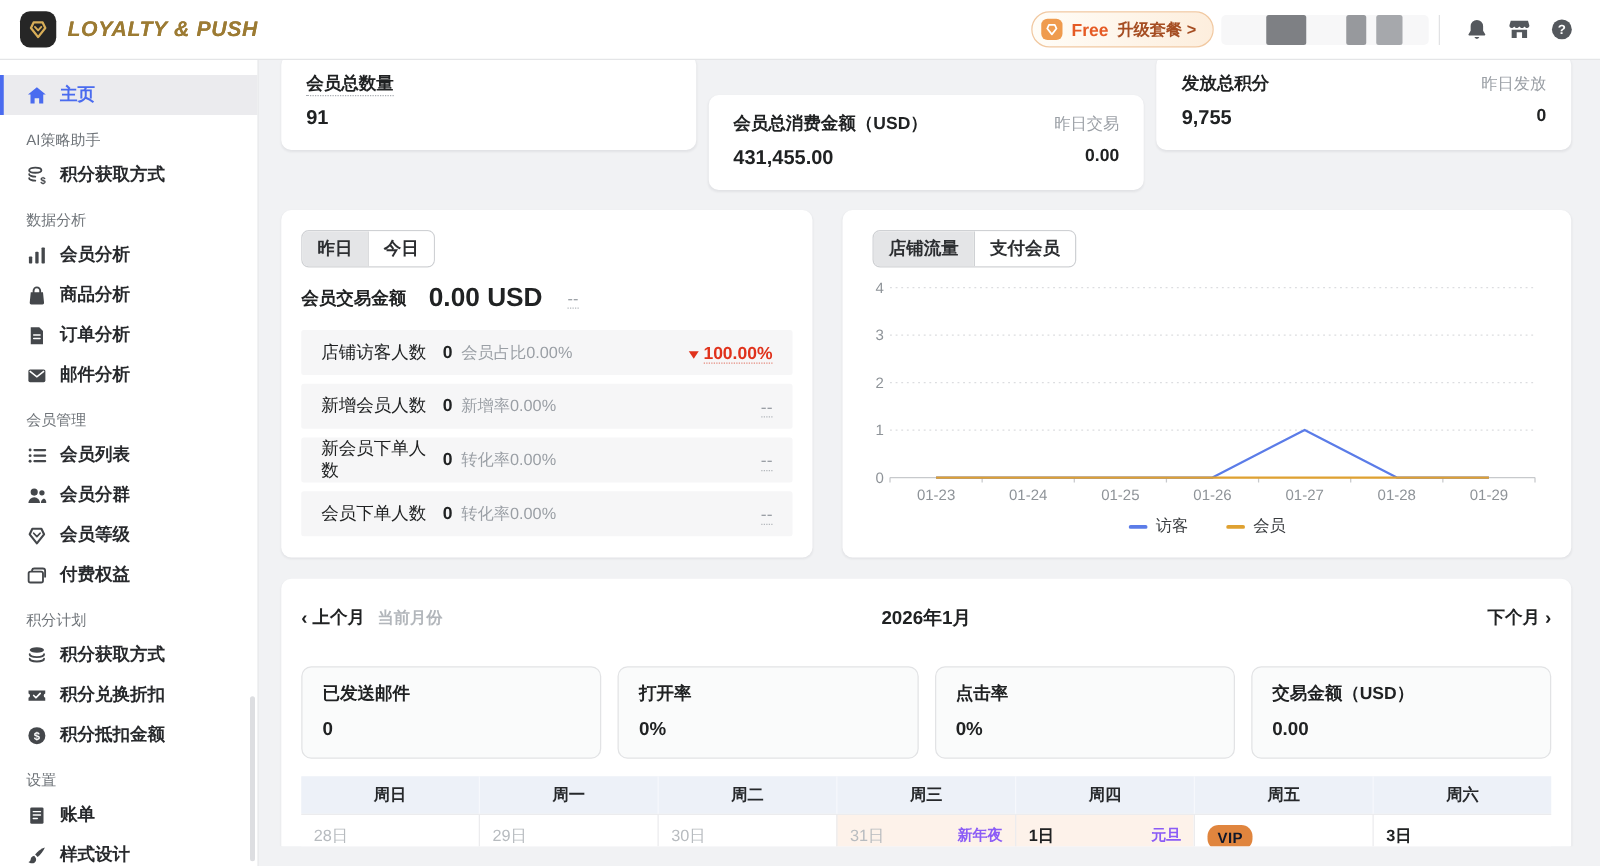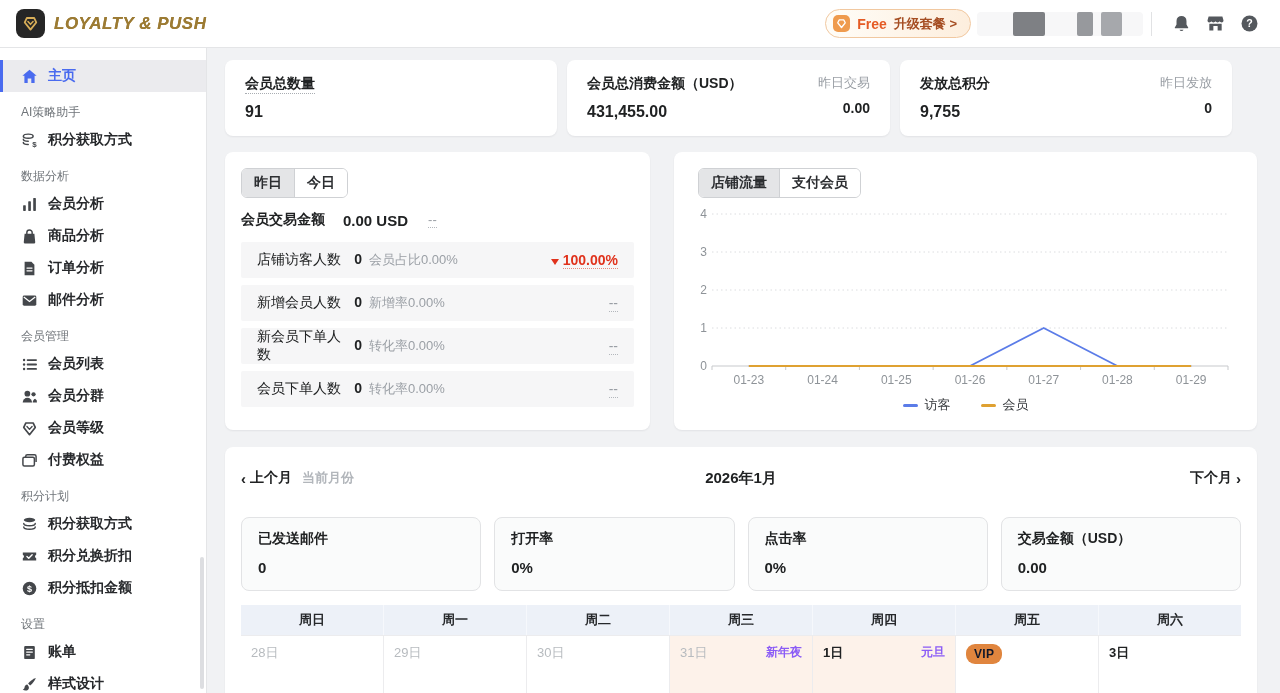"会员总数量" .main { top: 48px -> 32px }
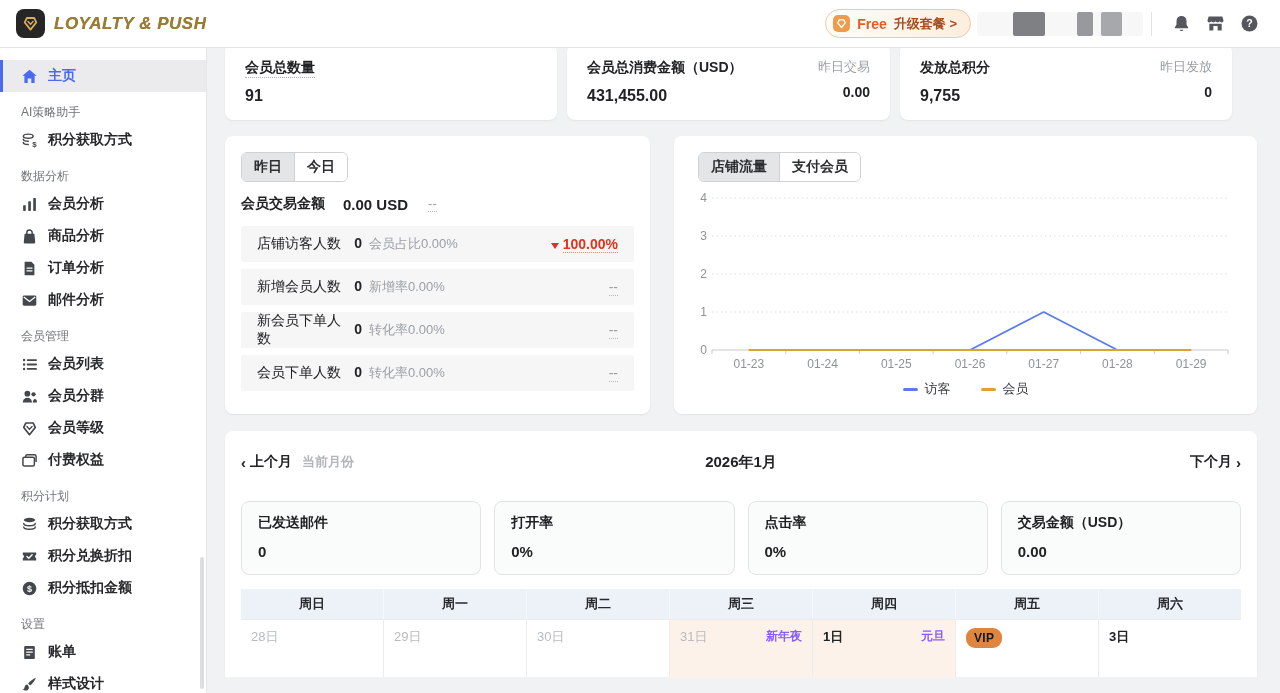"会员总消费金额（USD）" .stat-card.w2 { margin-top: none -> 32px; width: 323px -> 349px }
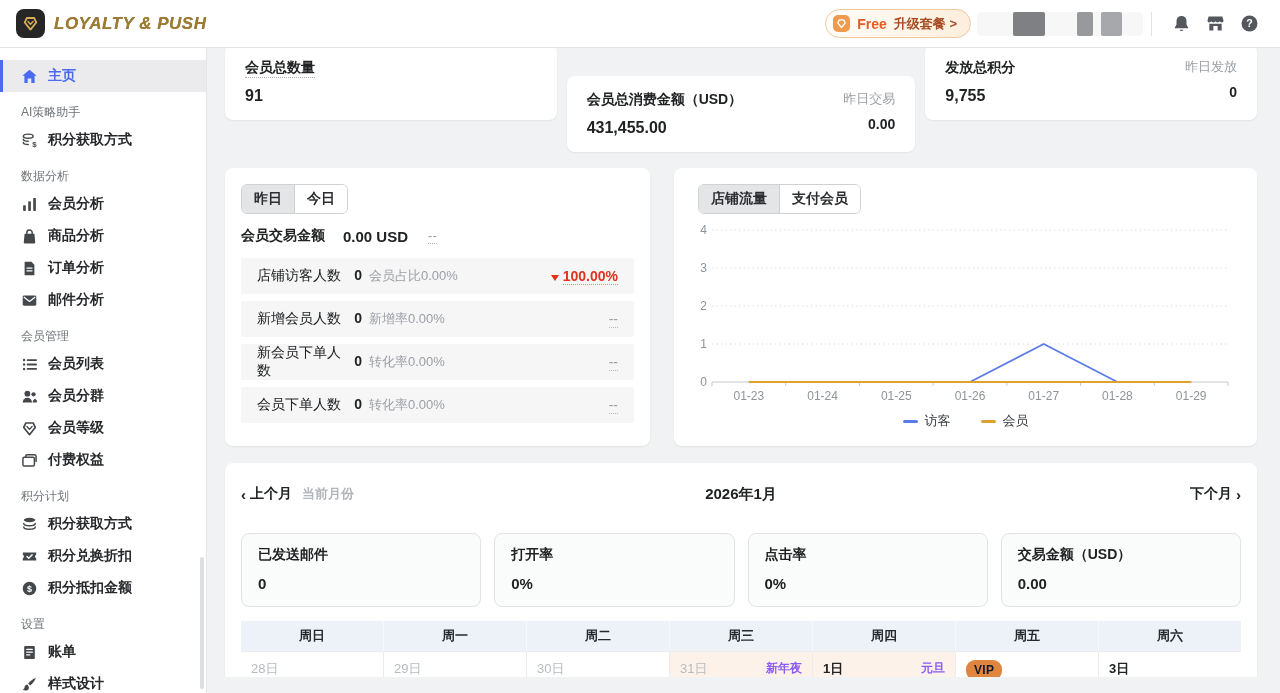"0.00 USD" .amount-value { font-size: 15px -> 21px }
